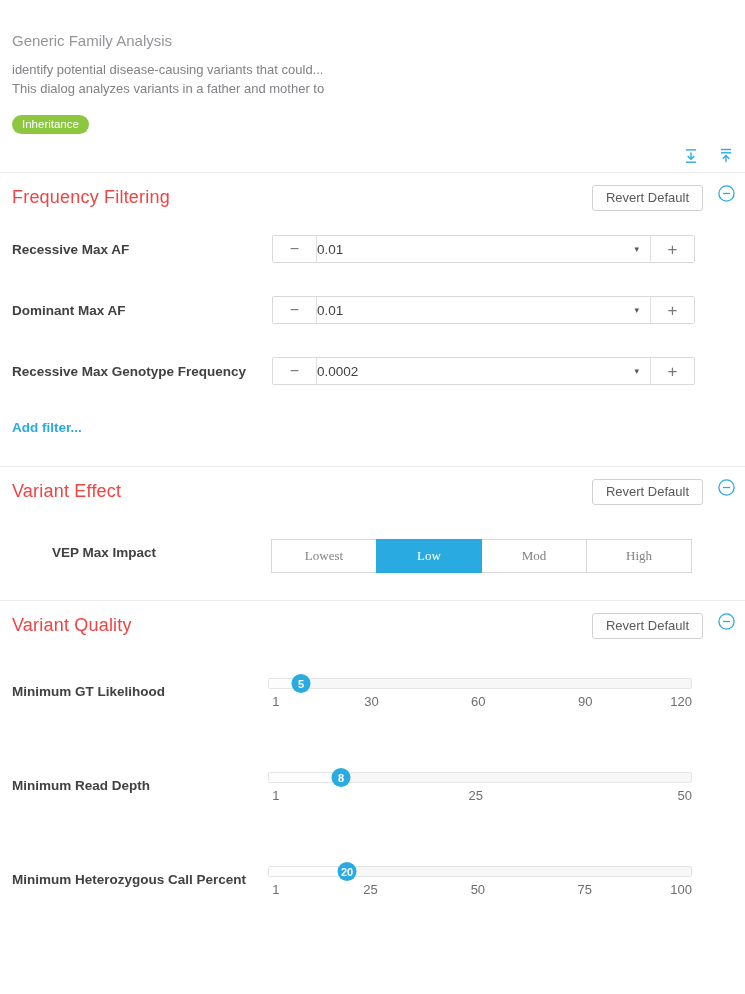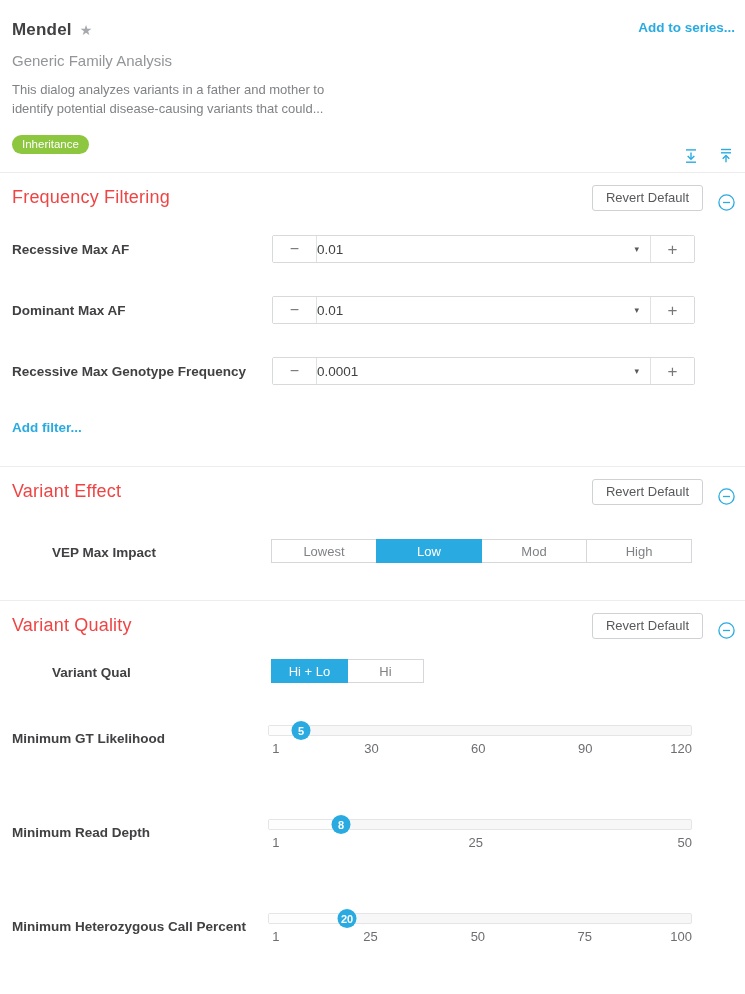"Mendel" div.title-row { html: <div> <div> <span>Mendel</span> <span>★</span> </div> <a>Add to series...</a> </div> -> none }
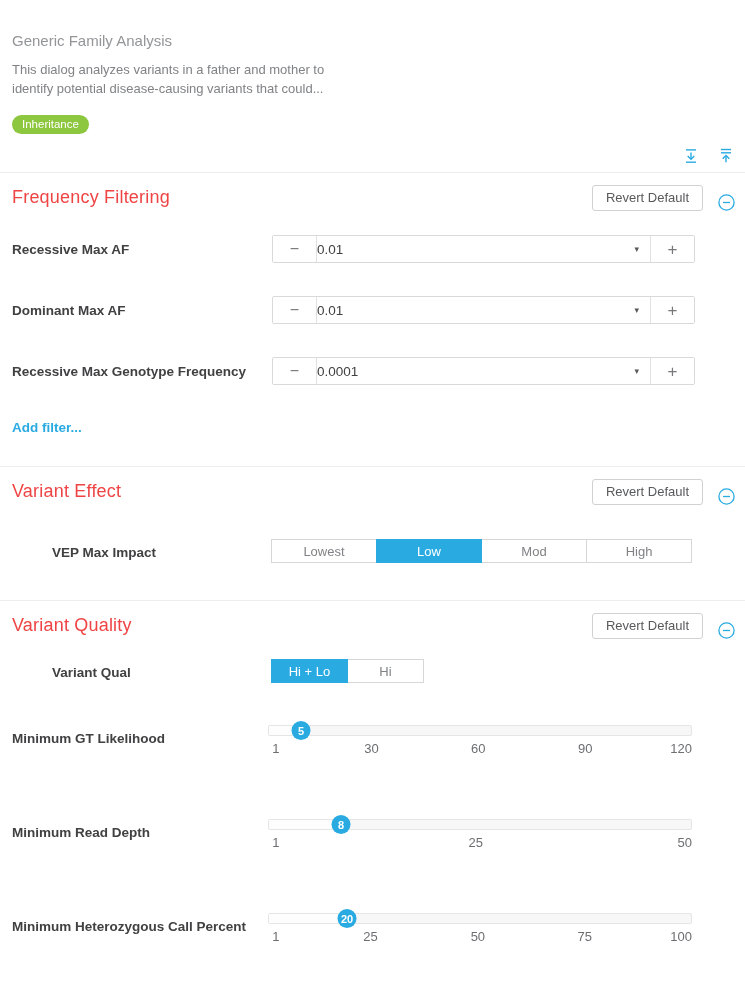"This dialog analyzes variants in" div { order: before "identify potential disease-causing" -> after "identify potential disease-causing" }
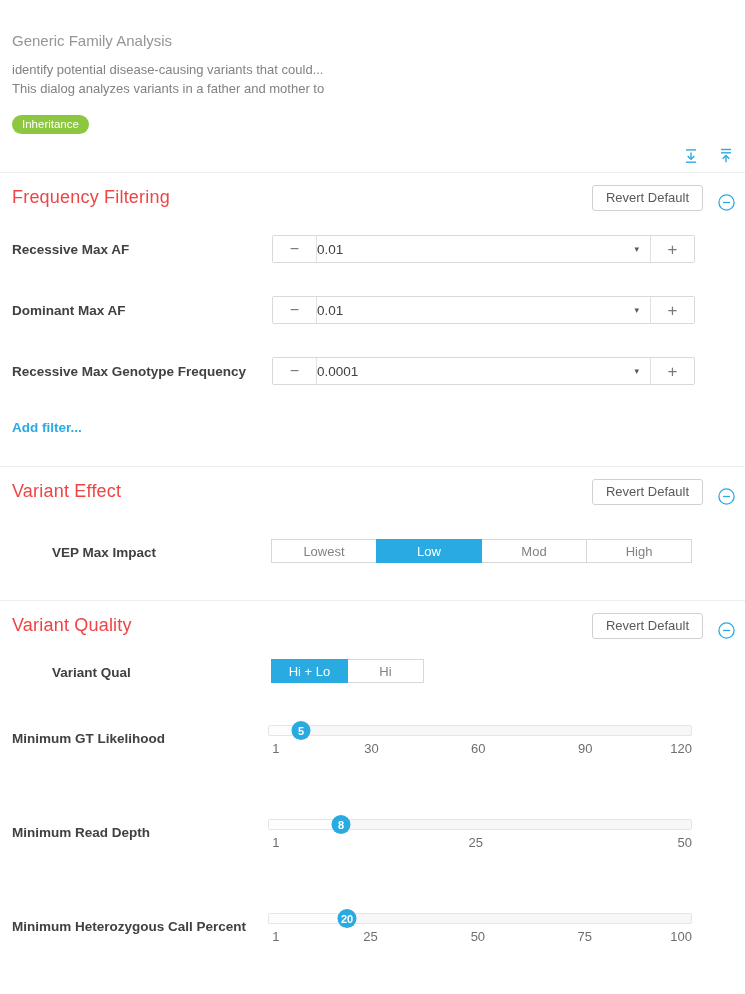"Revert Default" .sec-right { align-items: flex-end -> flex-start }
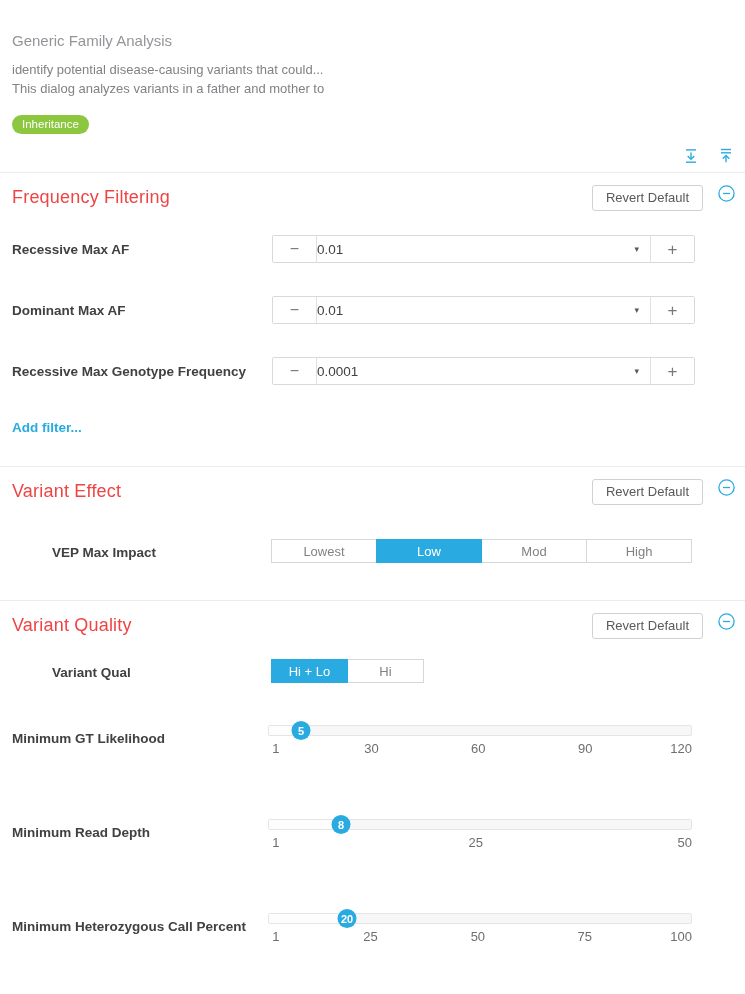"0.0001" span { text: 0.0001 -> 0.0002 }
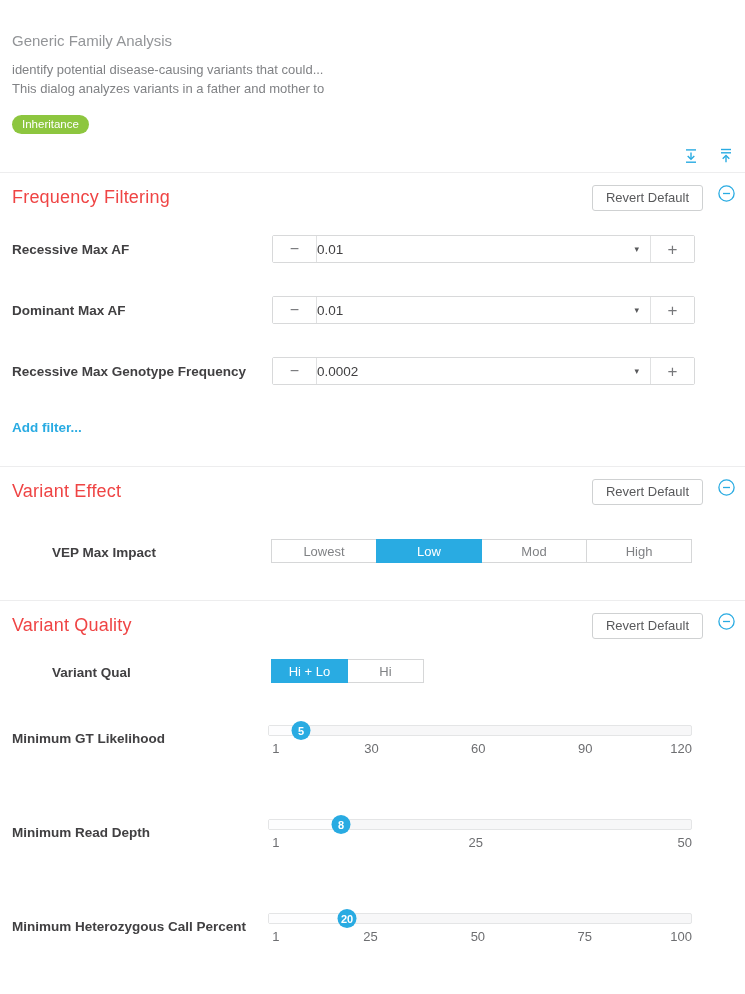"Lowest" .seg { font-family: Liberation Sans, sans-serif -> Liberation Serif, serif; height: 24px -> 34px }
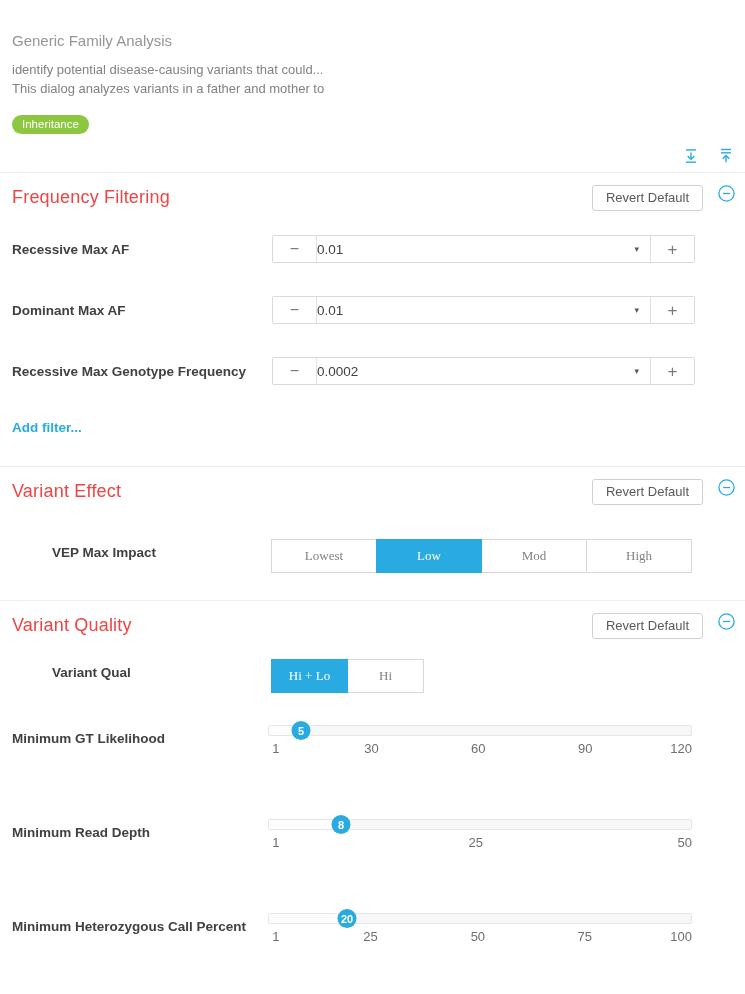"Variant Qual" div.seg-row { html: <div> <span>Variant Qual</span> <div> <button>Hi + Lo</button> <button>Hi</button> </div> </div> -> none }
